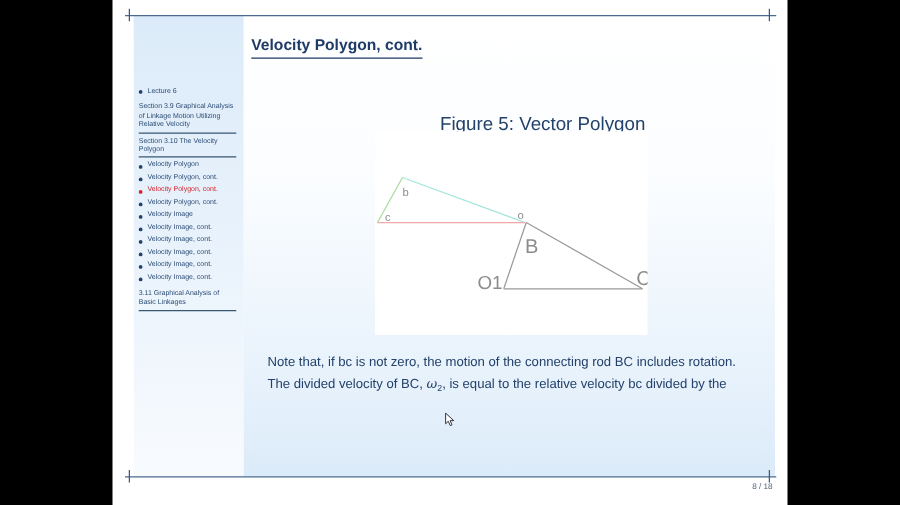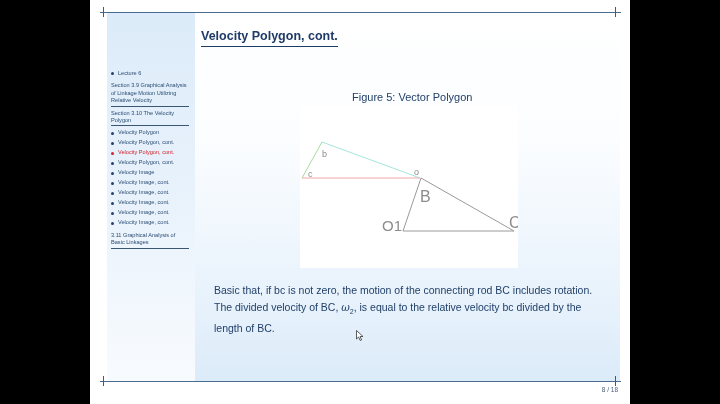"Figure 5: Vector Polygon" .fig-caption { font-size: 11px -> 15px }
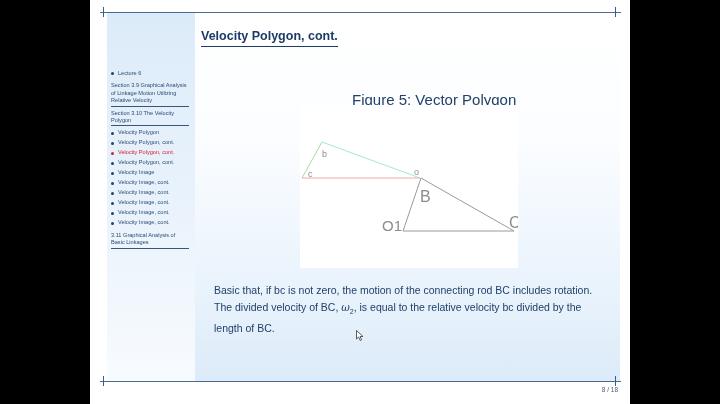"Basic that, if bc is" div { text: Basic -> Note }
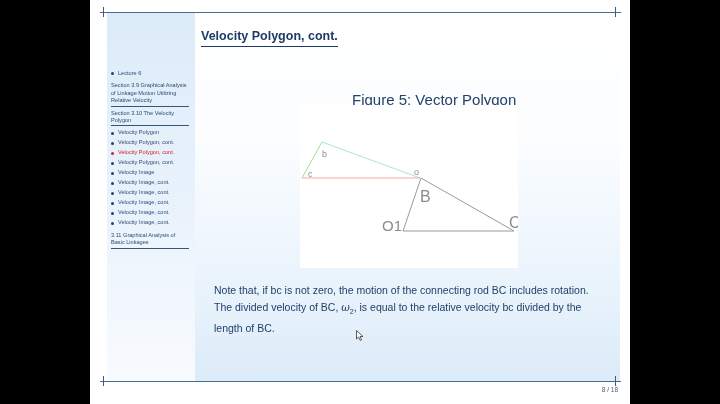"length of BC." div { html: <div>length of BC.</div> -> none }
